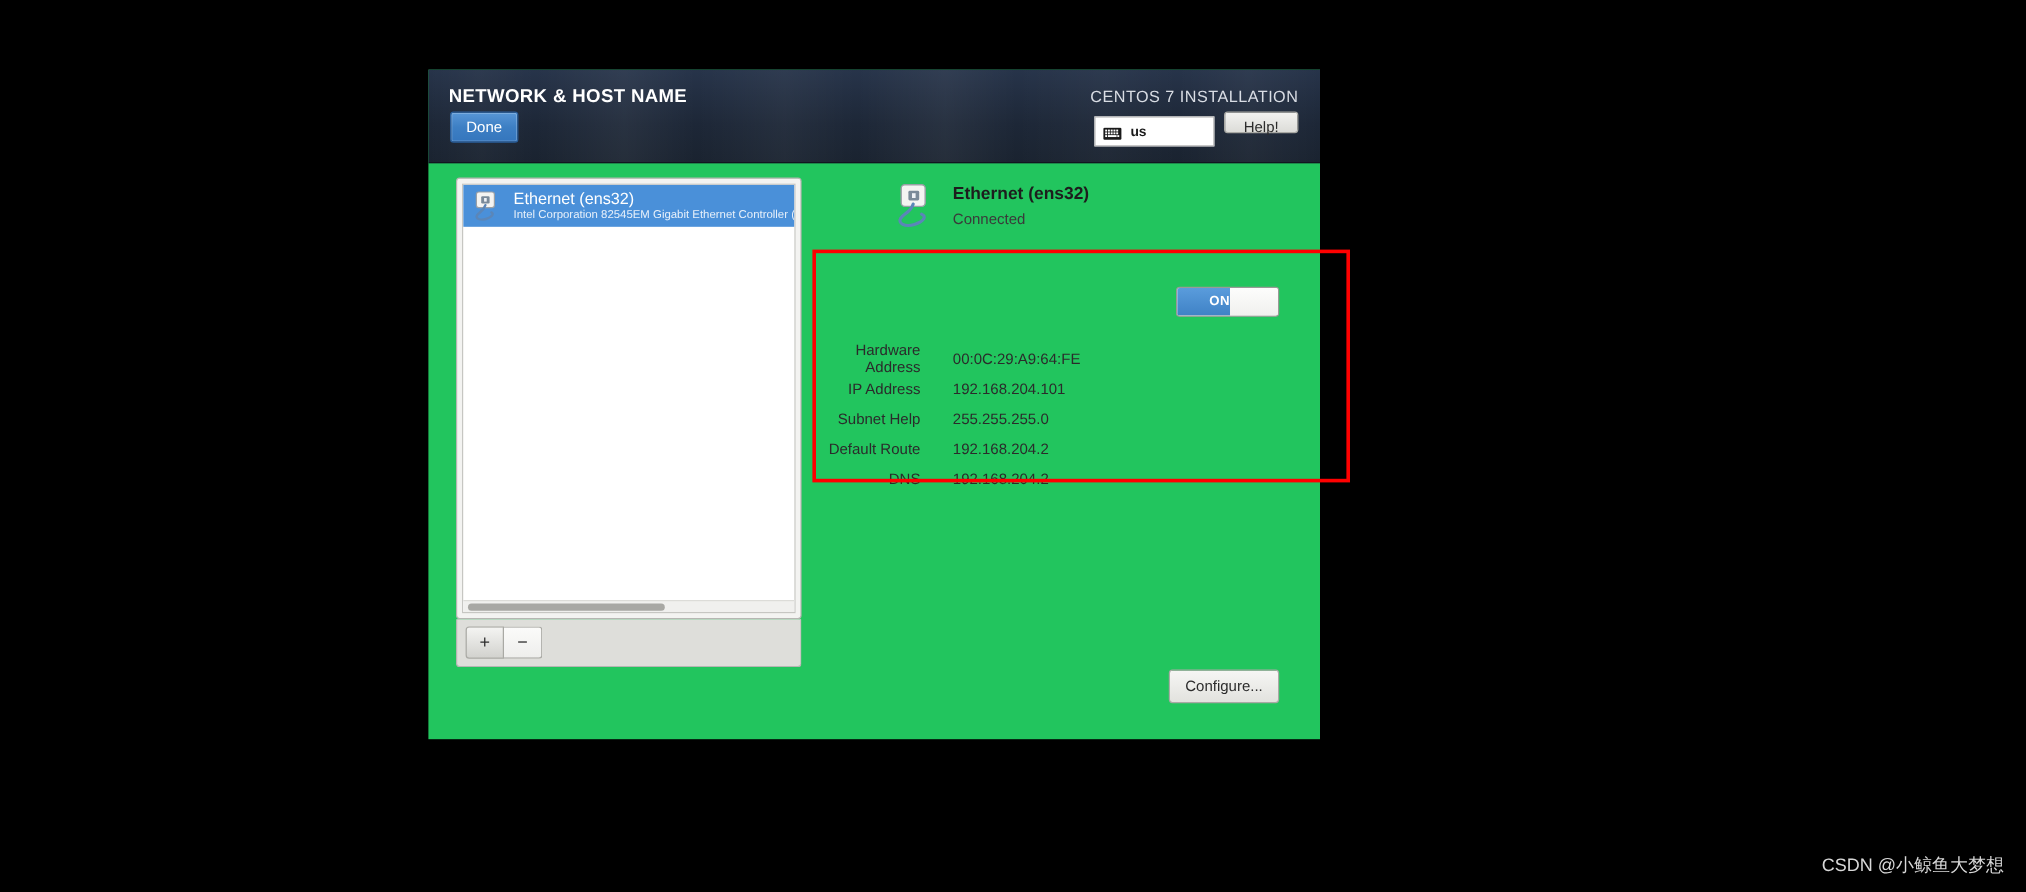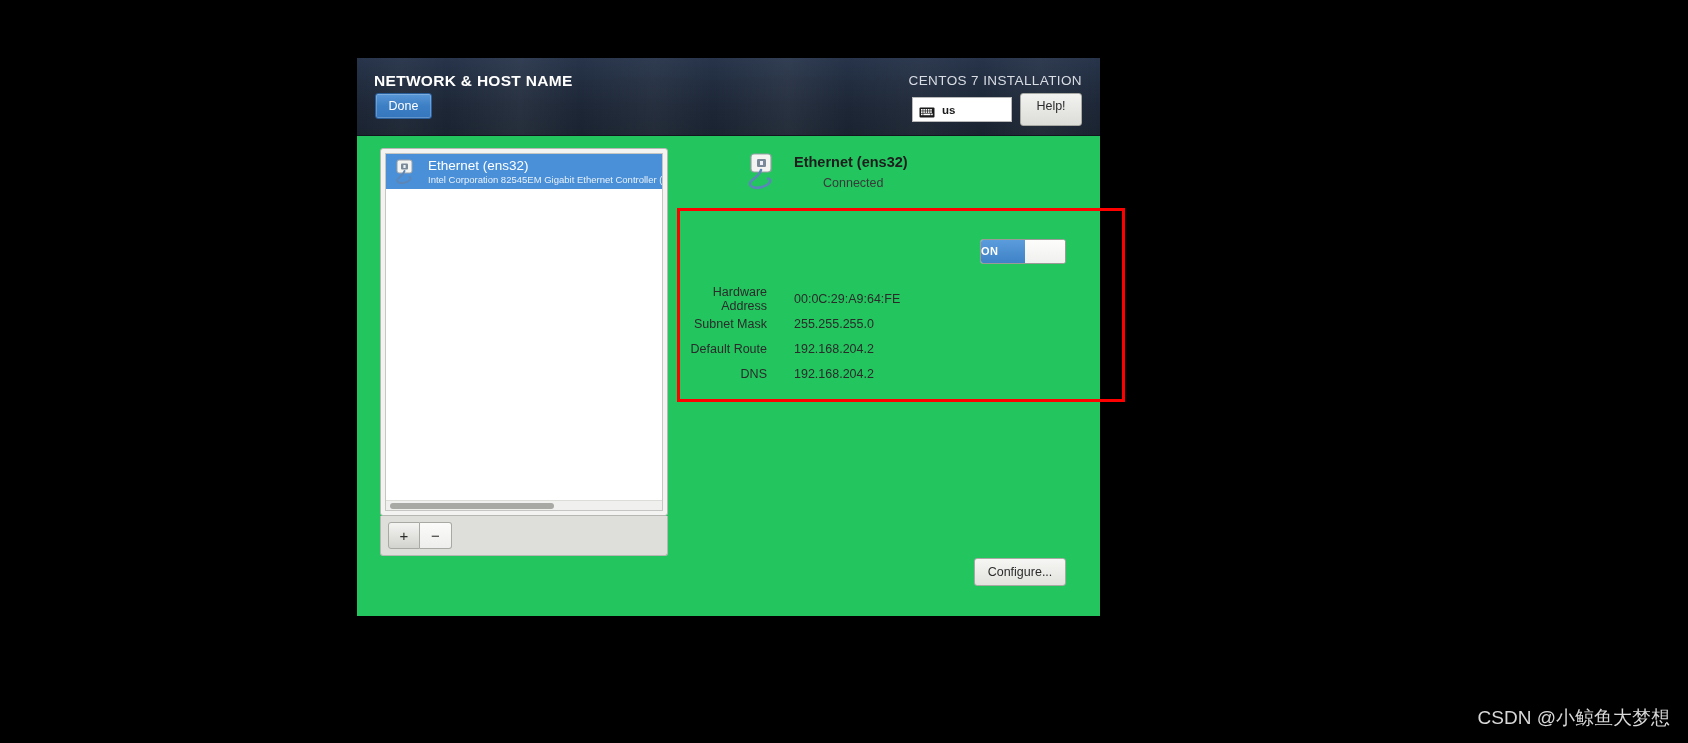"Help!" #help-button { height: 33px -> 18px }
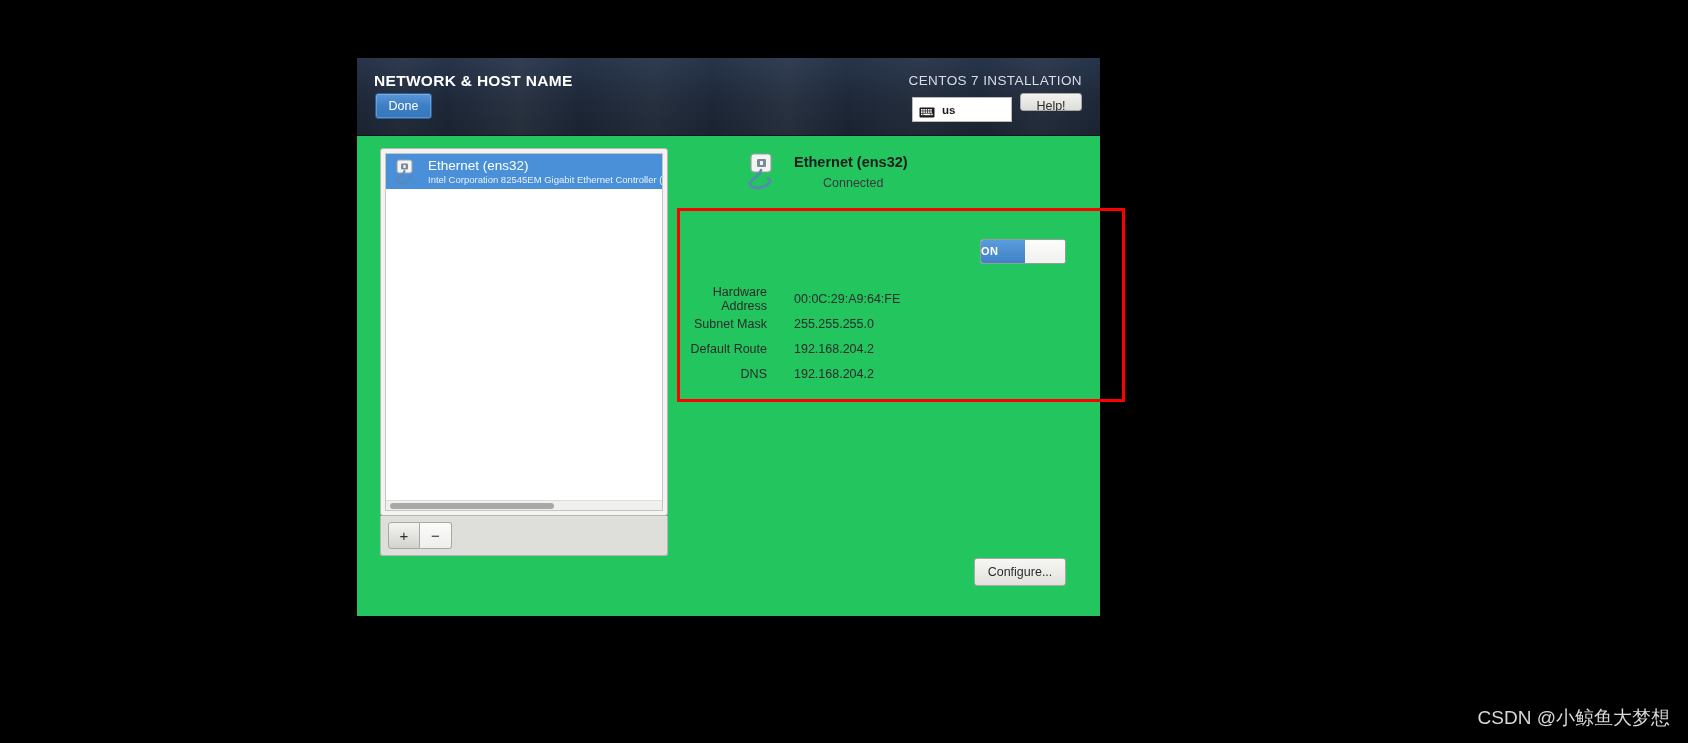"Connected" #detail-status { margin-left: 29px -> none }
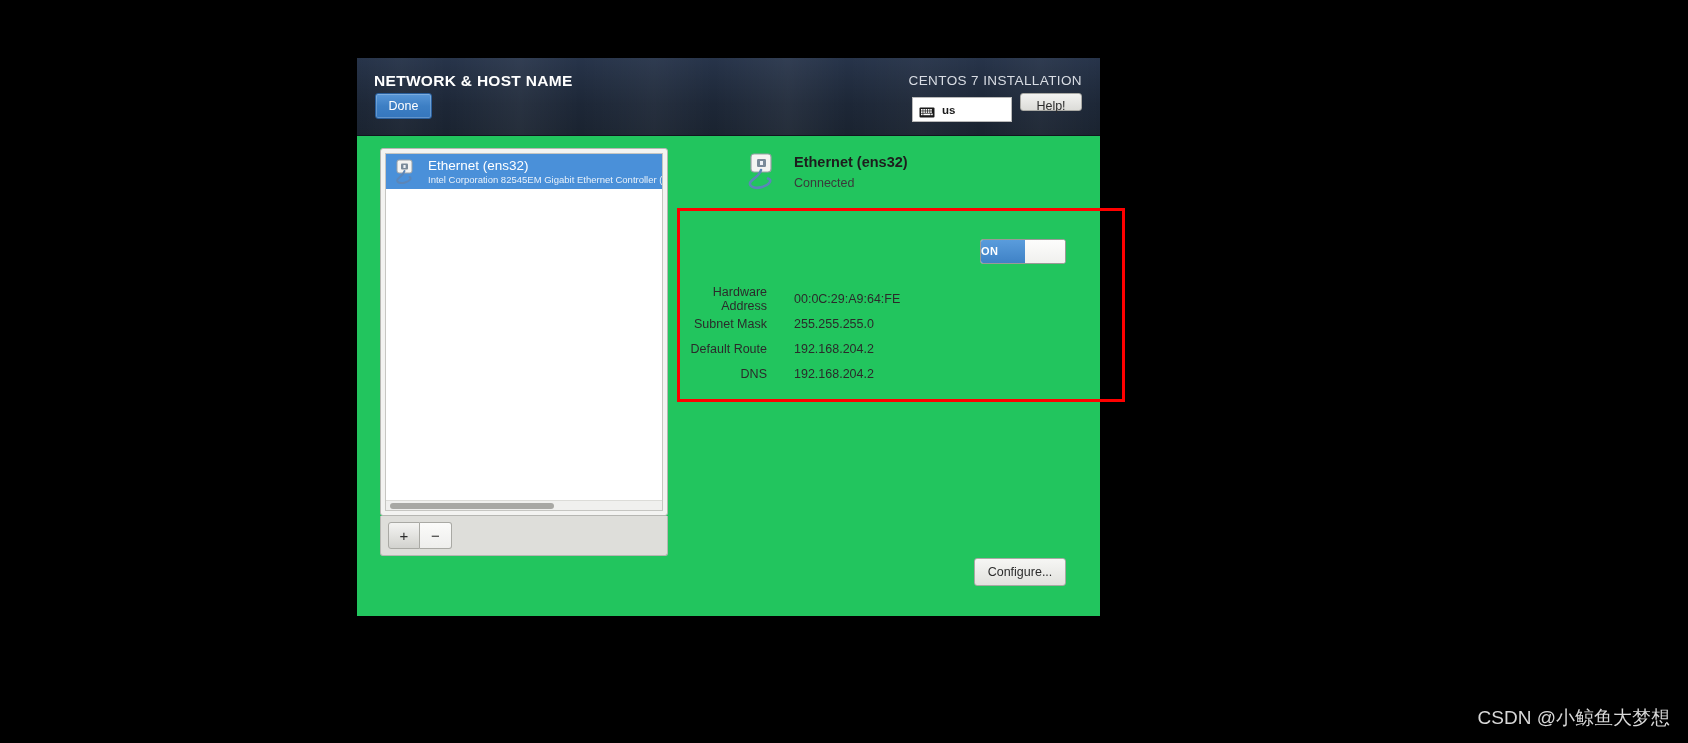"ON" #power-toggle-on { text-align: left -> right }
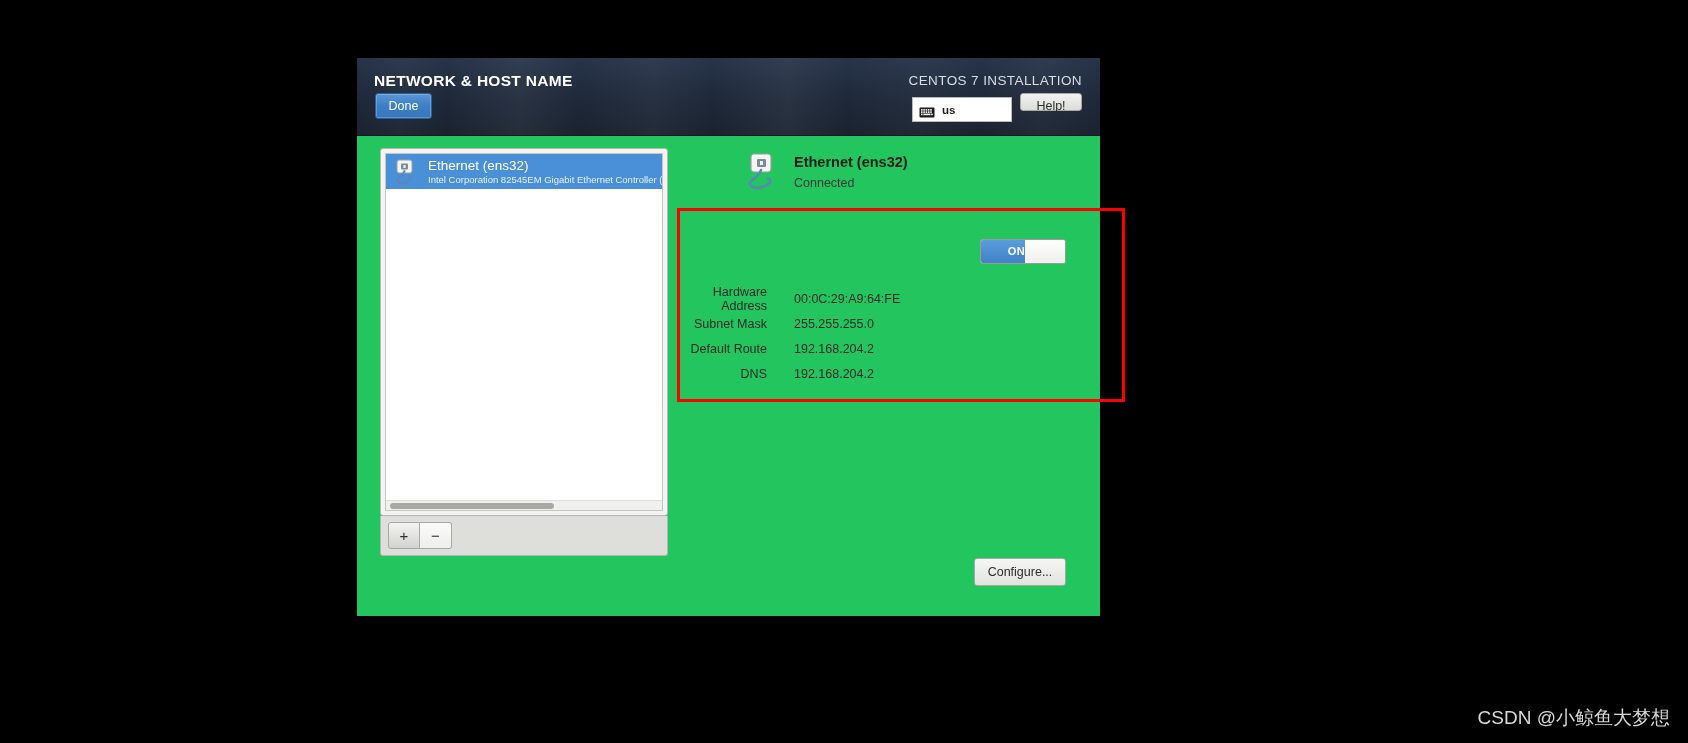"IP Address" div.detail-row { html: none -> <div> <span>IP Address</span> <span>192.168.204.101</span> </div> }
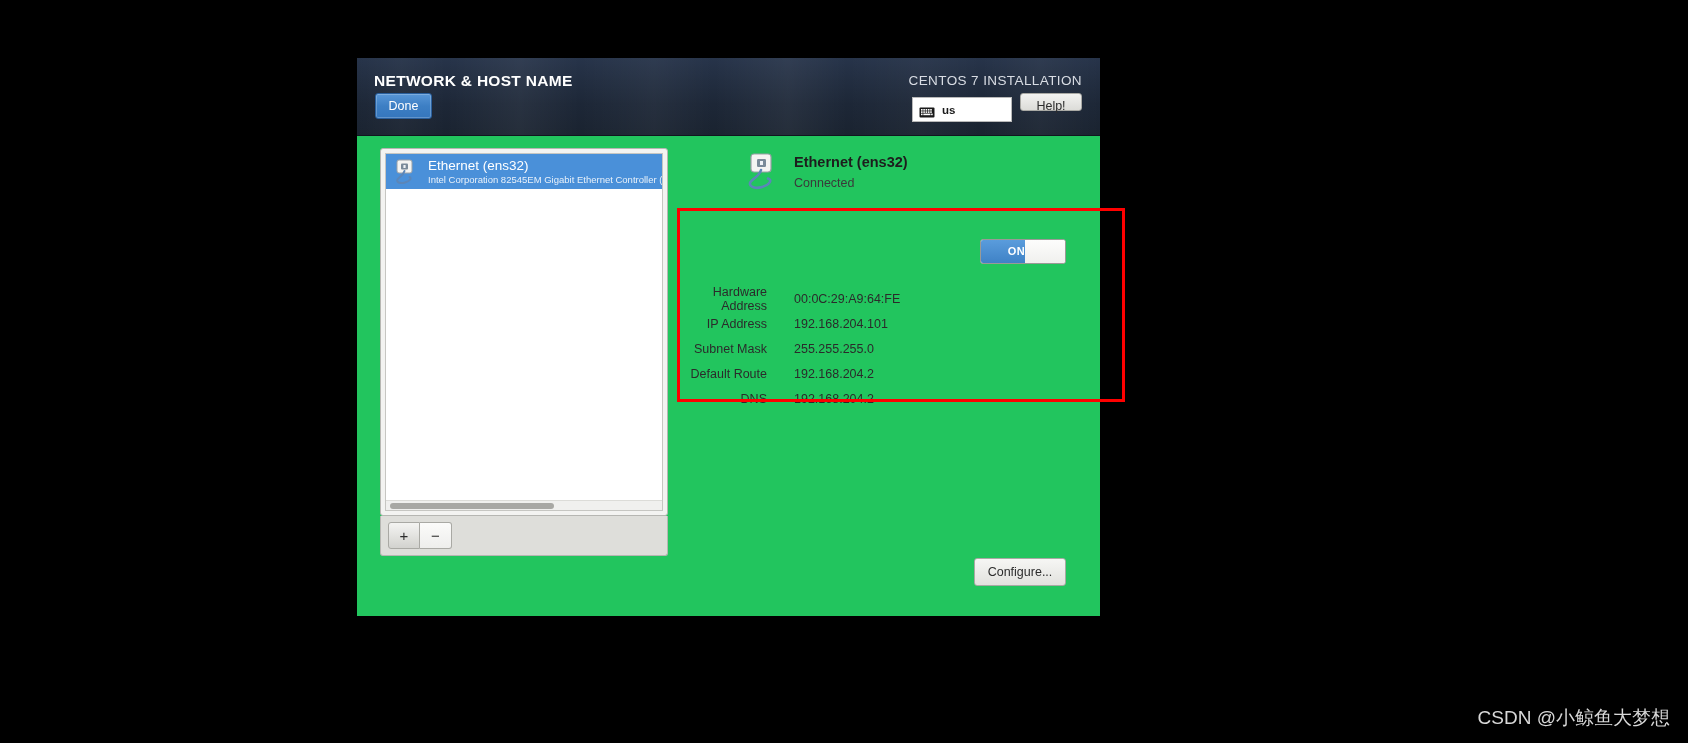"Subnet Mask" span.detail-label { text: Mask -> Help }
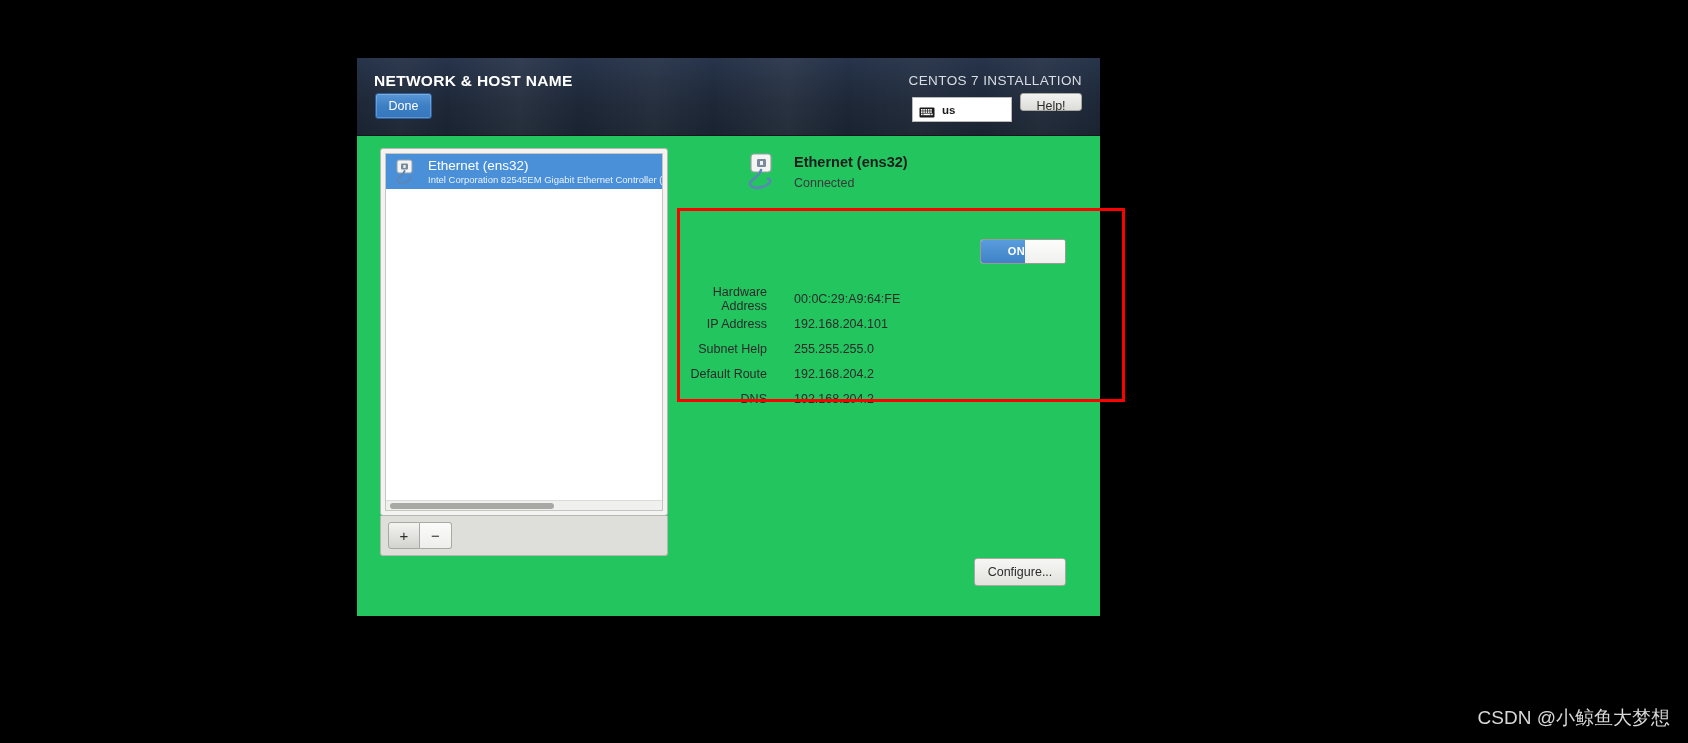"CSDN @小鲸鱼大梦想" #watermark { font-size: 19px -> 15px }
